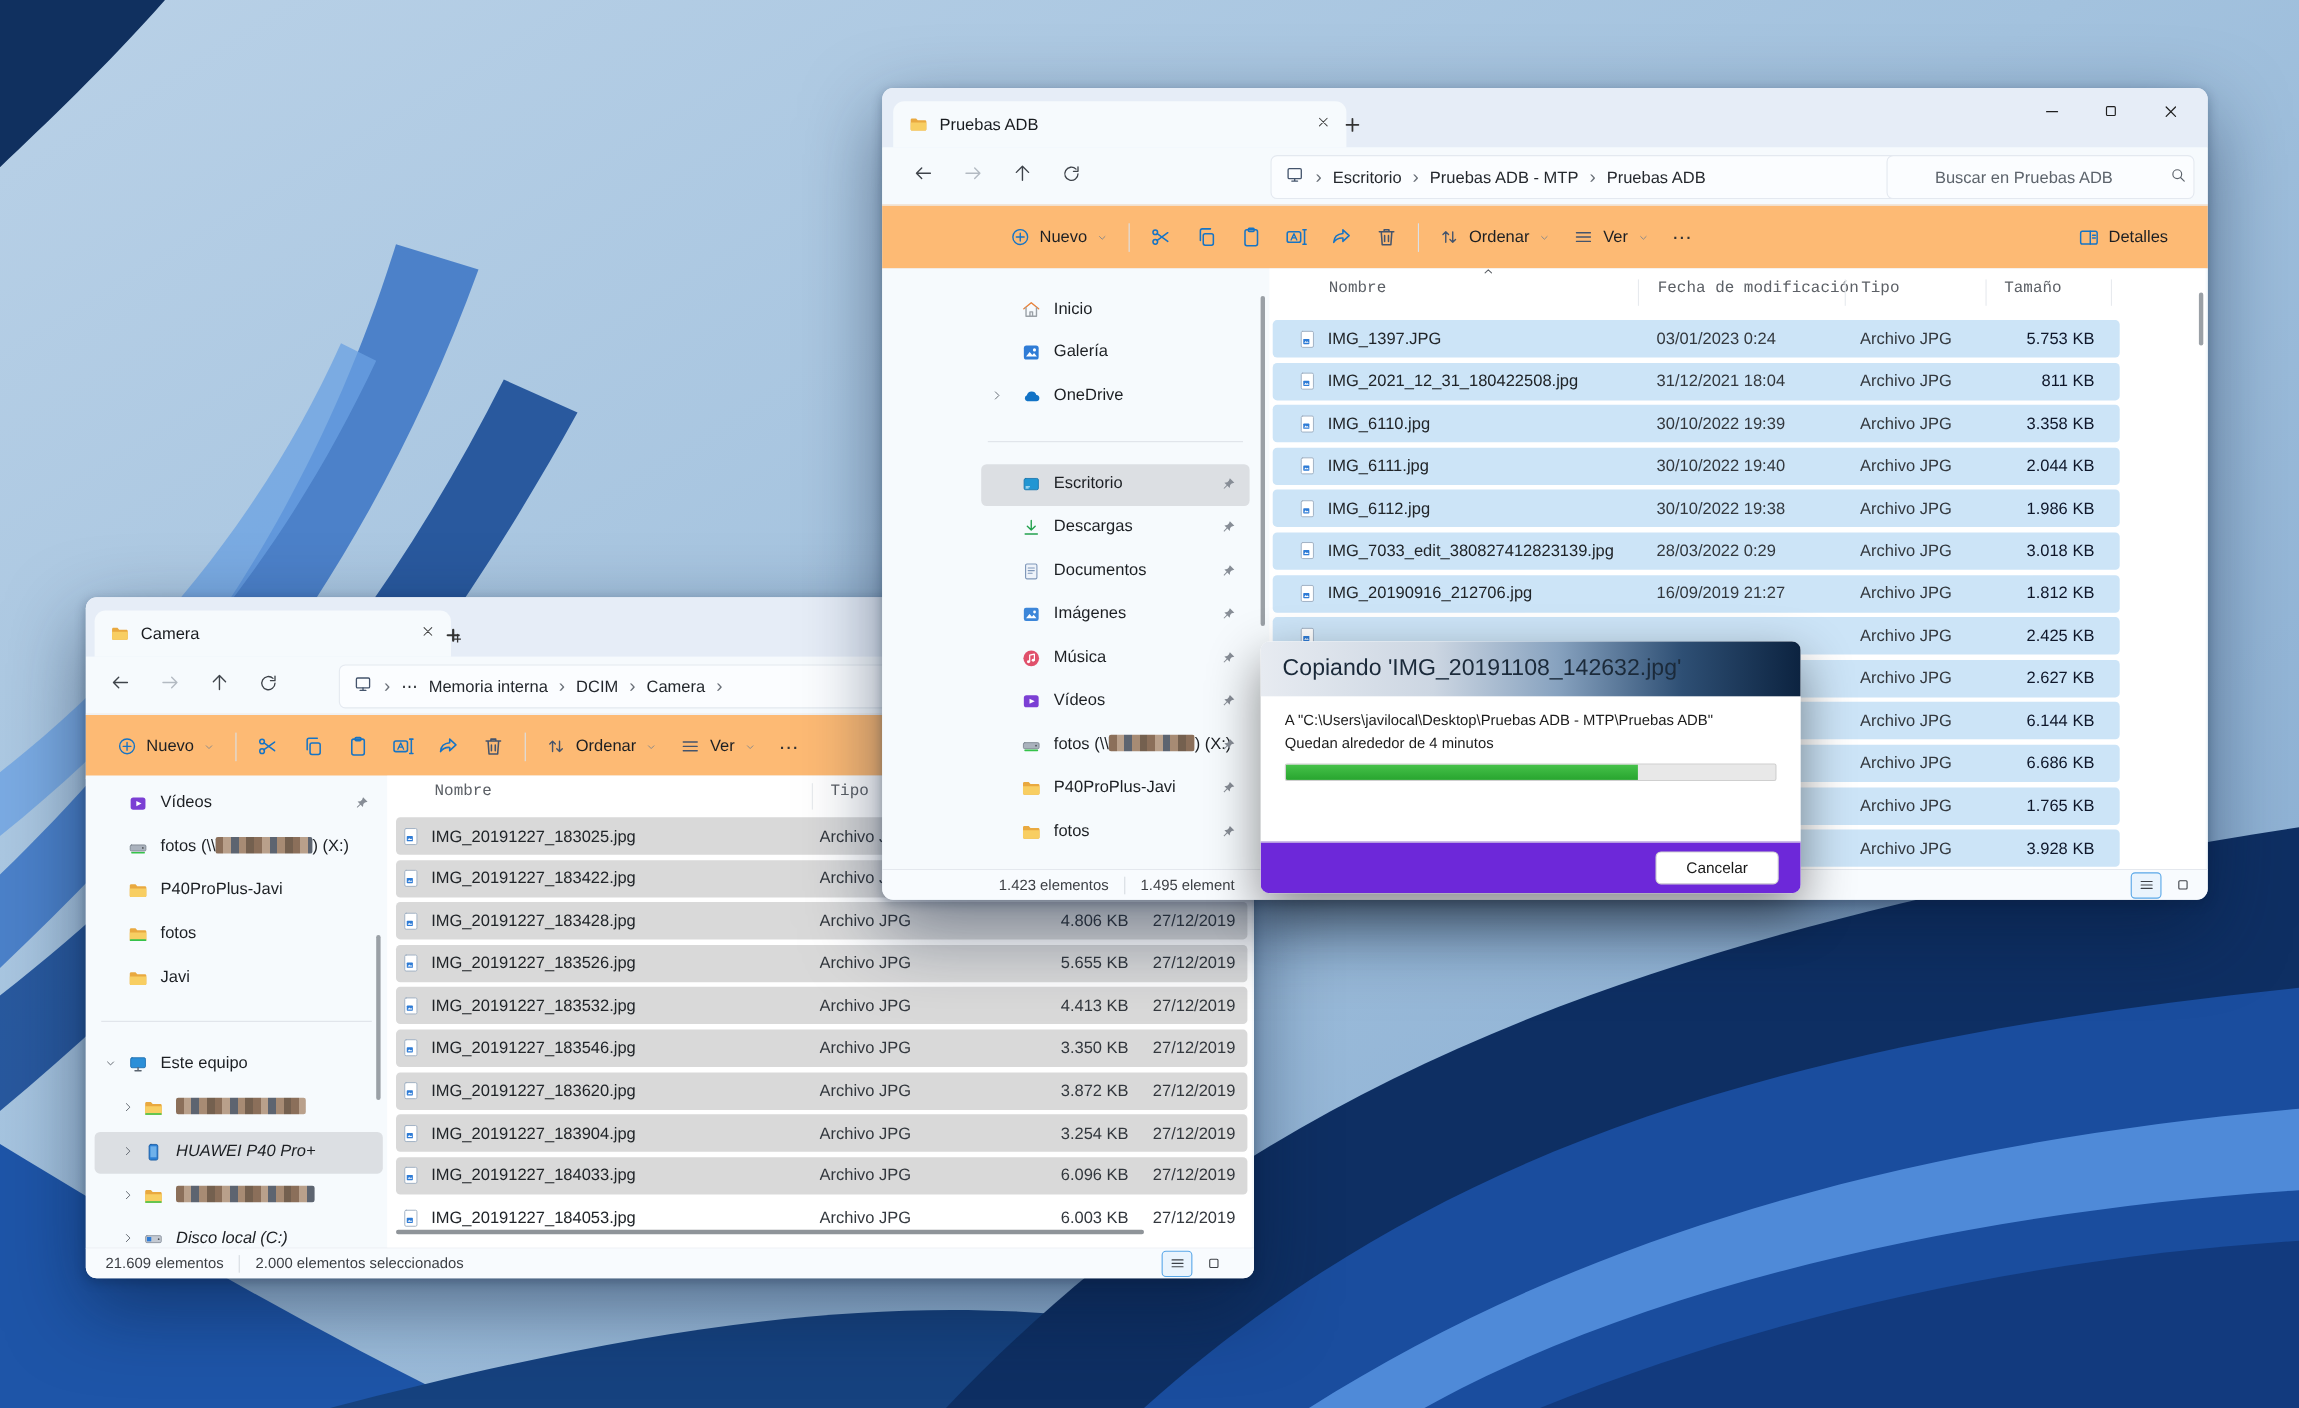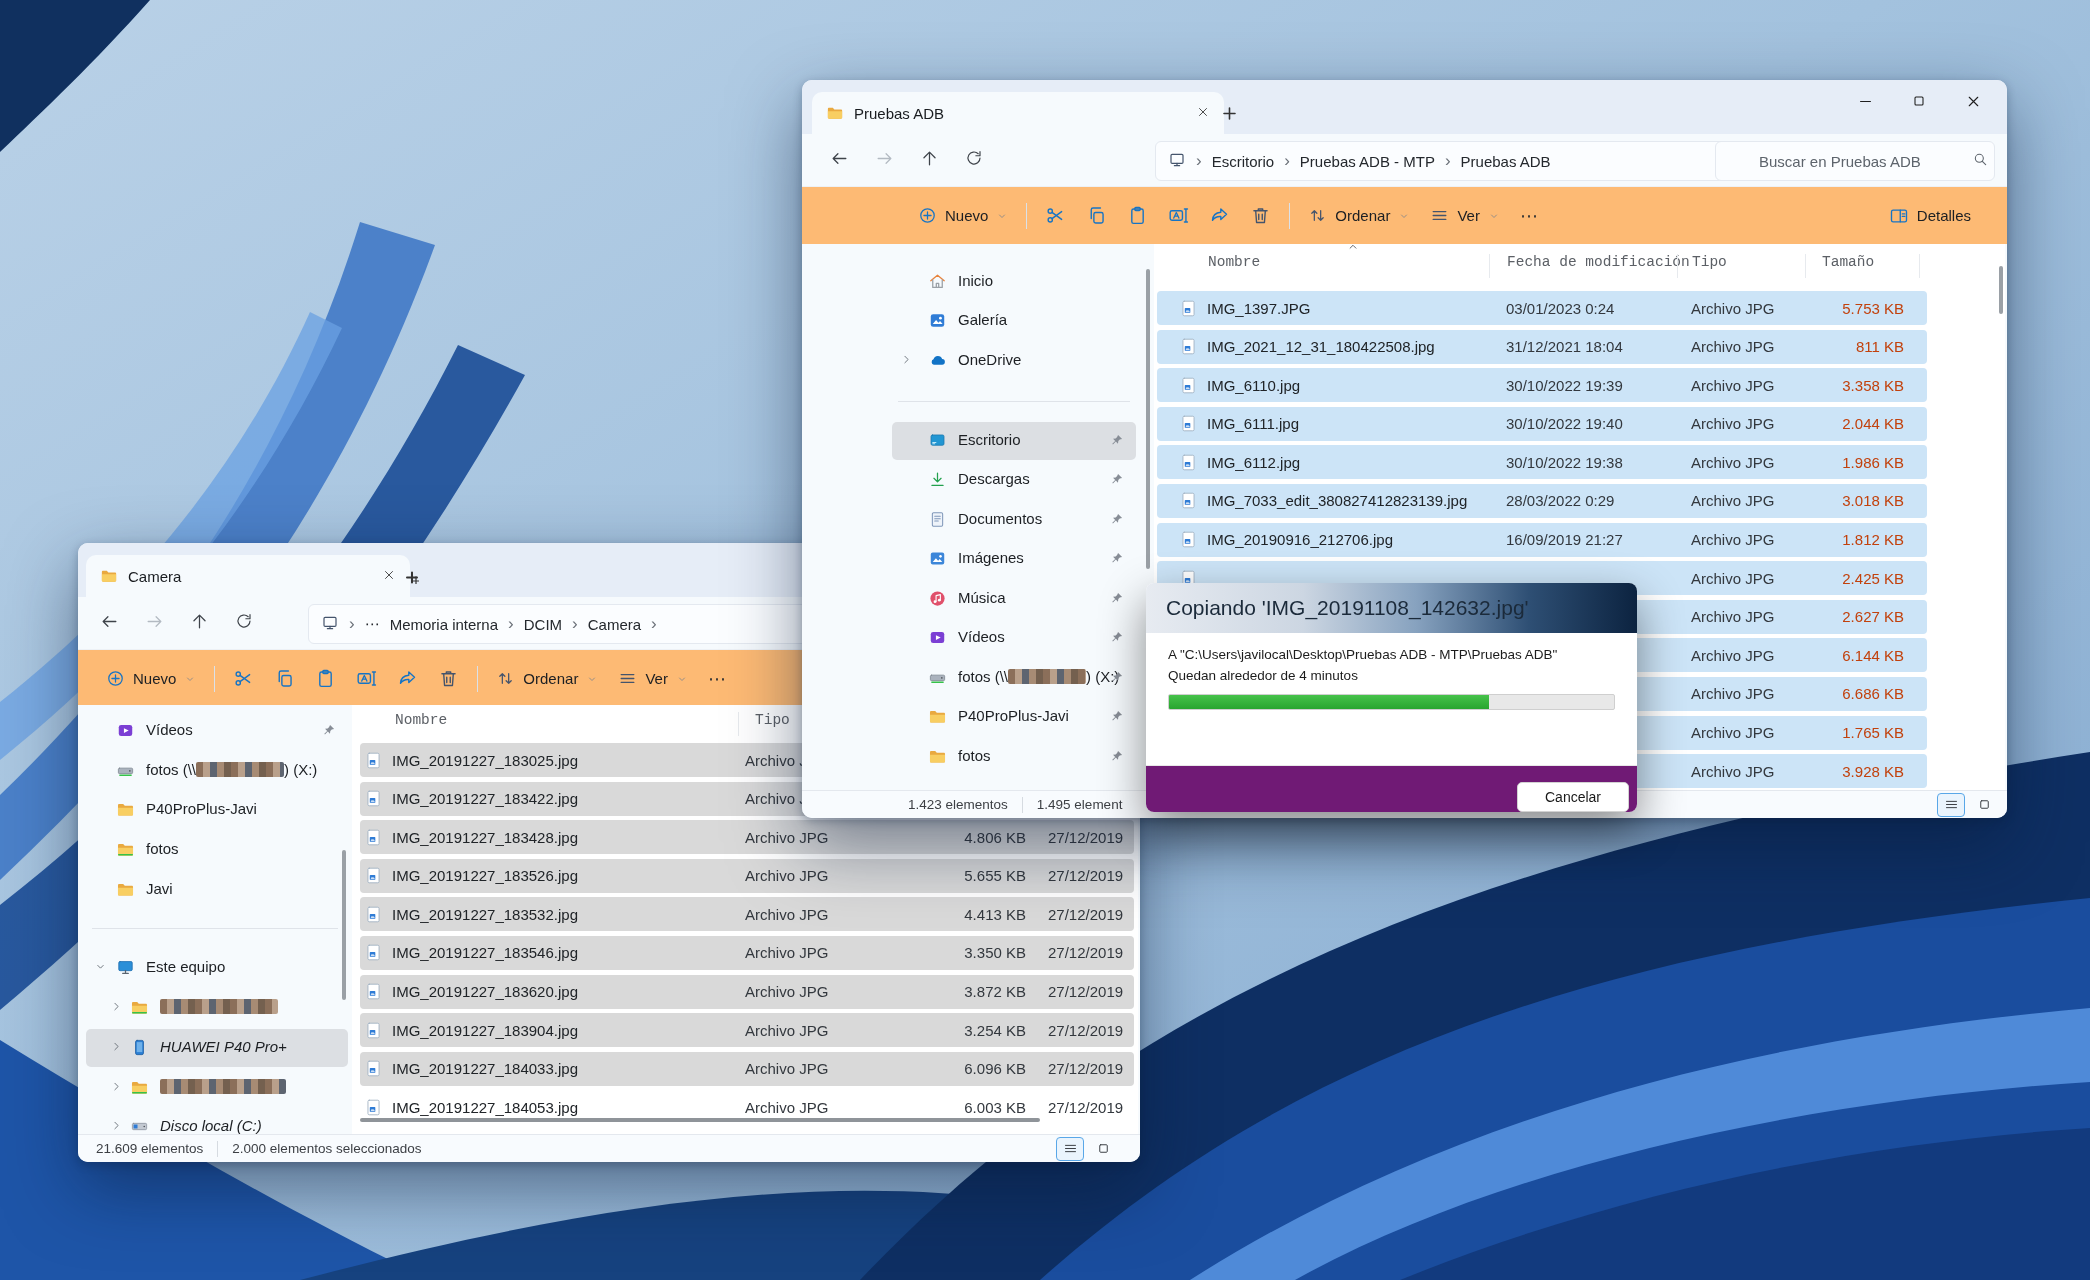"5.753 KB" #adb .cs { color: #c2410c -> #0f172a }
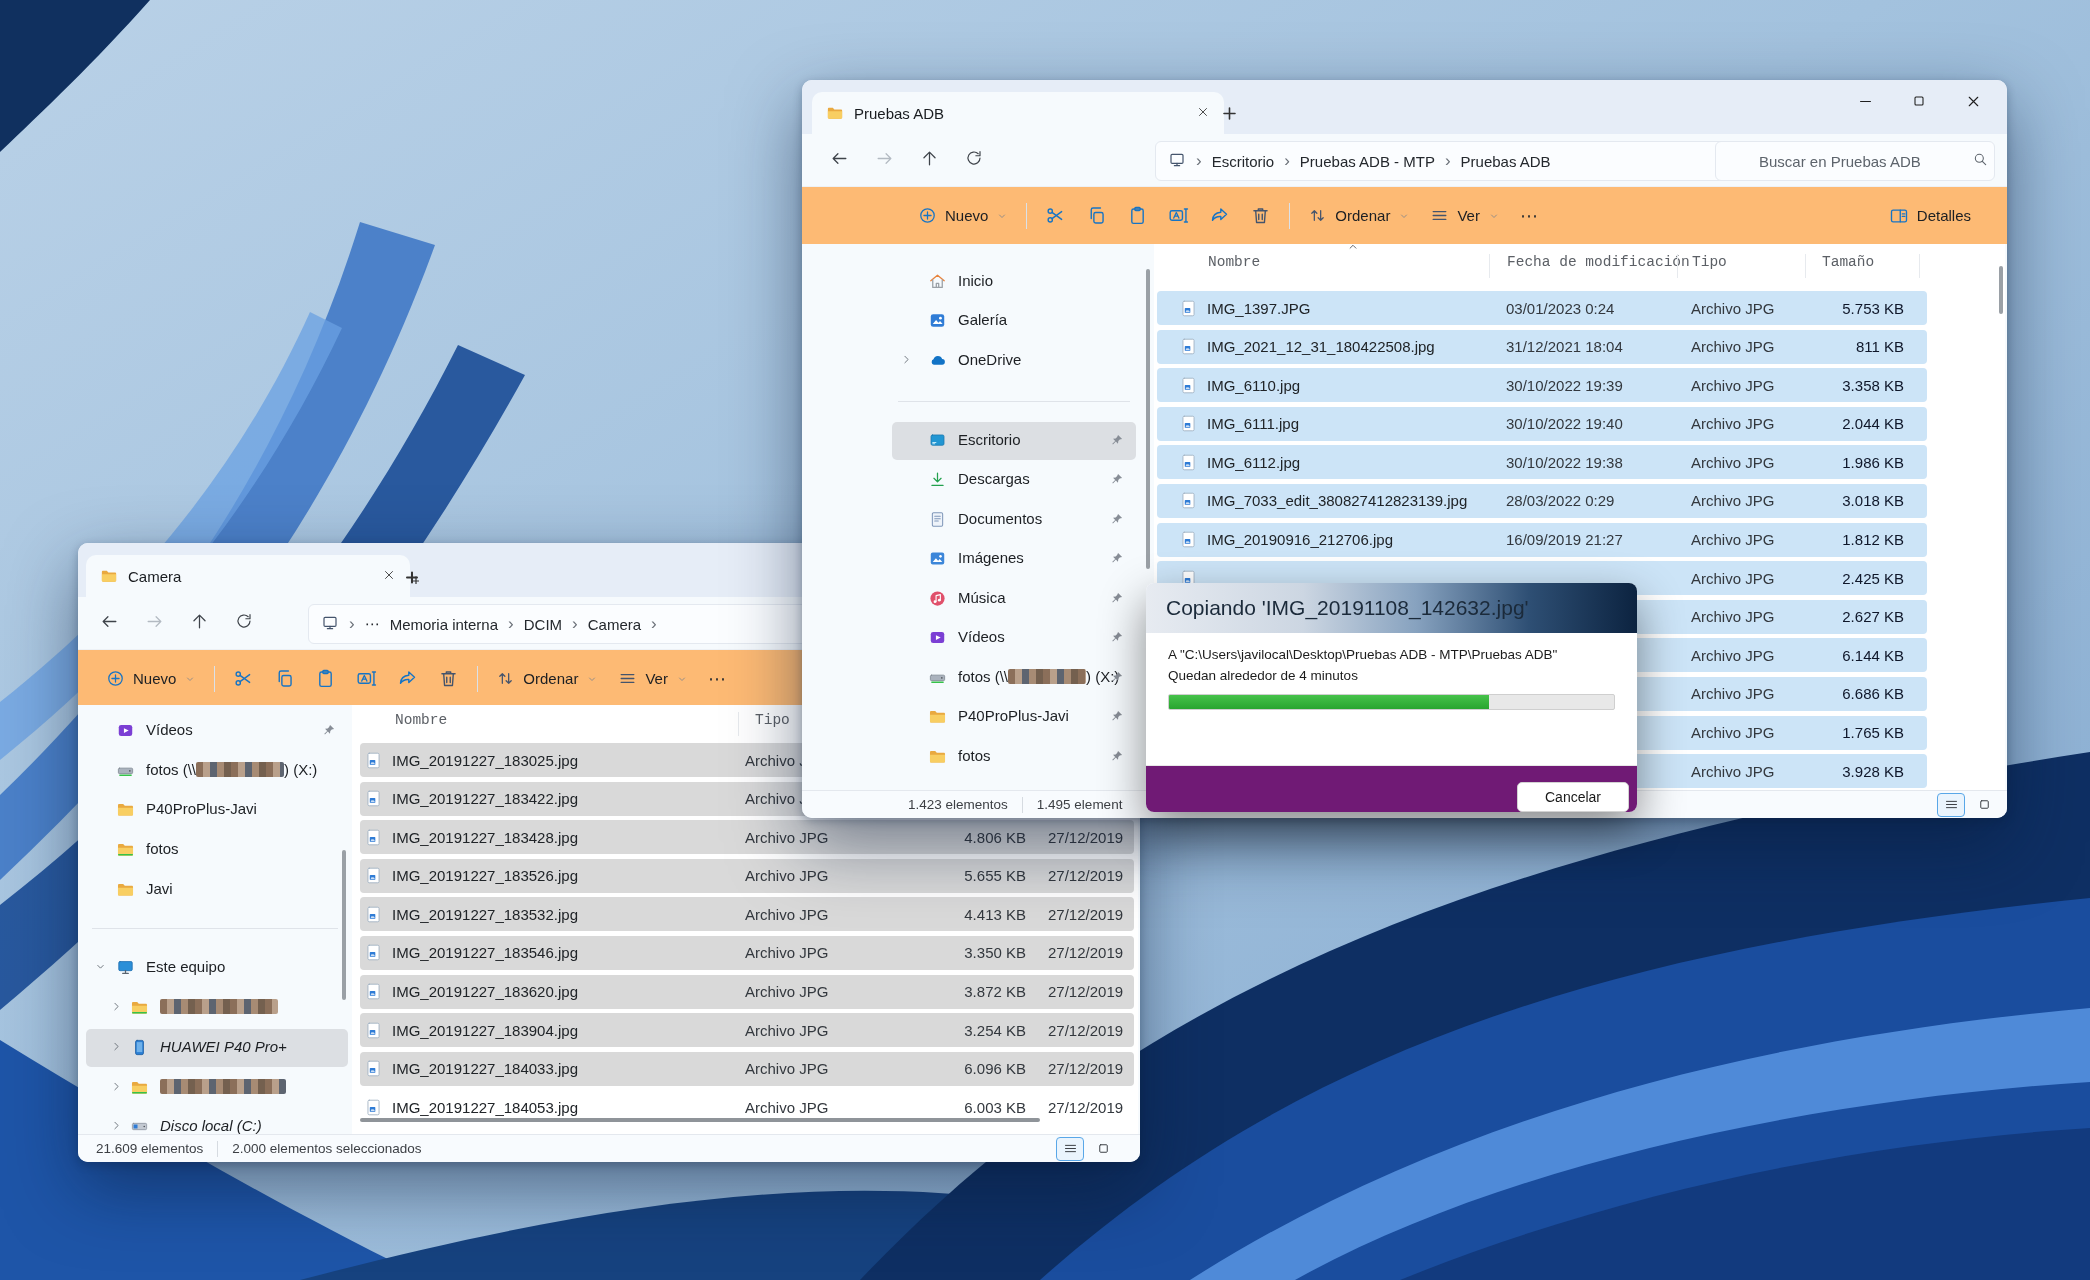"Cancelar" .dlg-footer { align-items: flex-end -> center; background: #701a75 -> #6d28d9; padding: 0 8px -> 0 20px }
